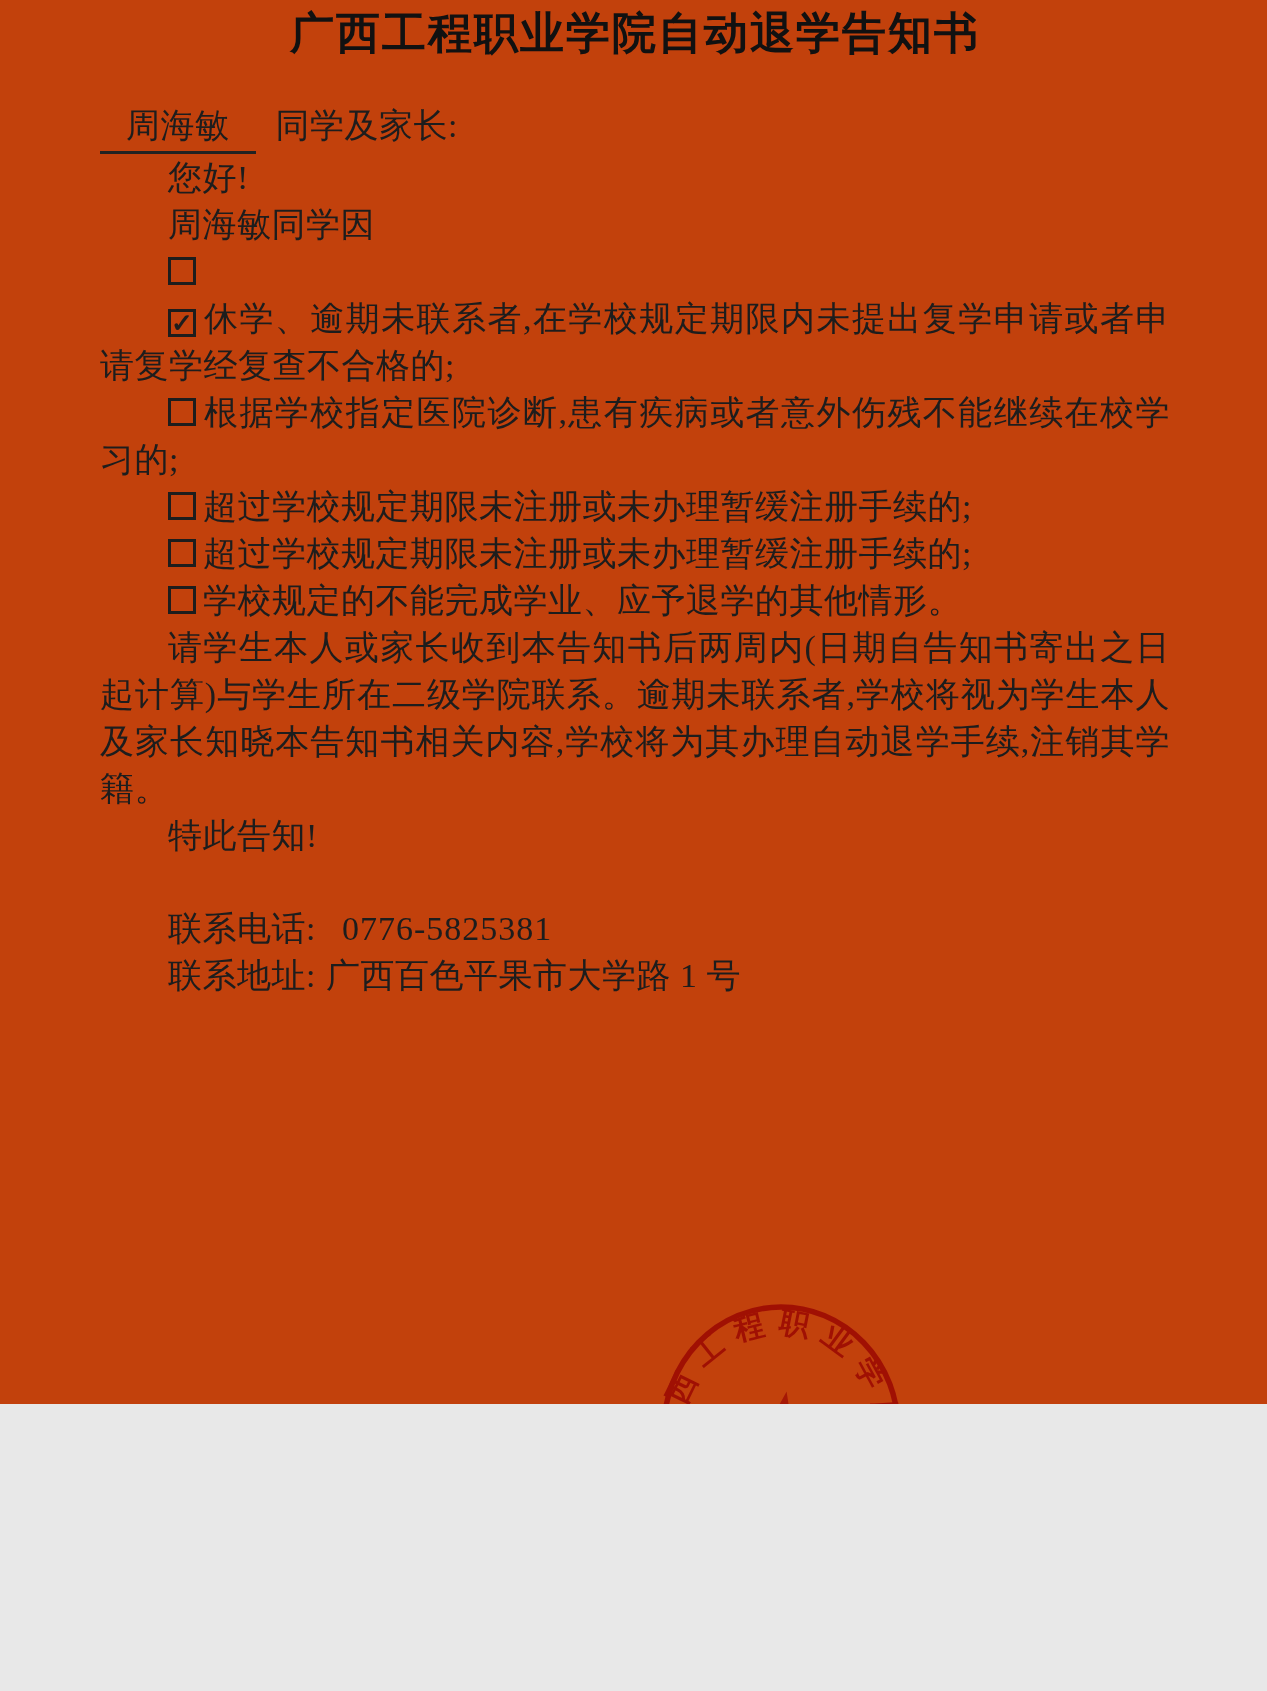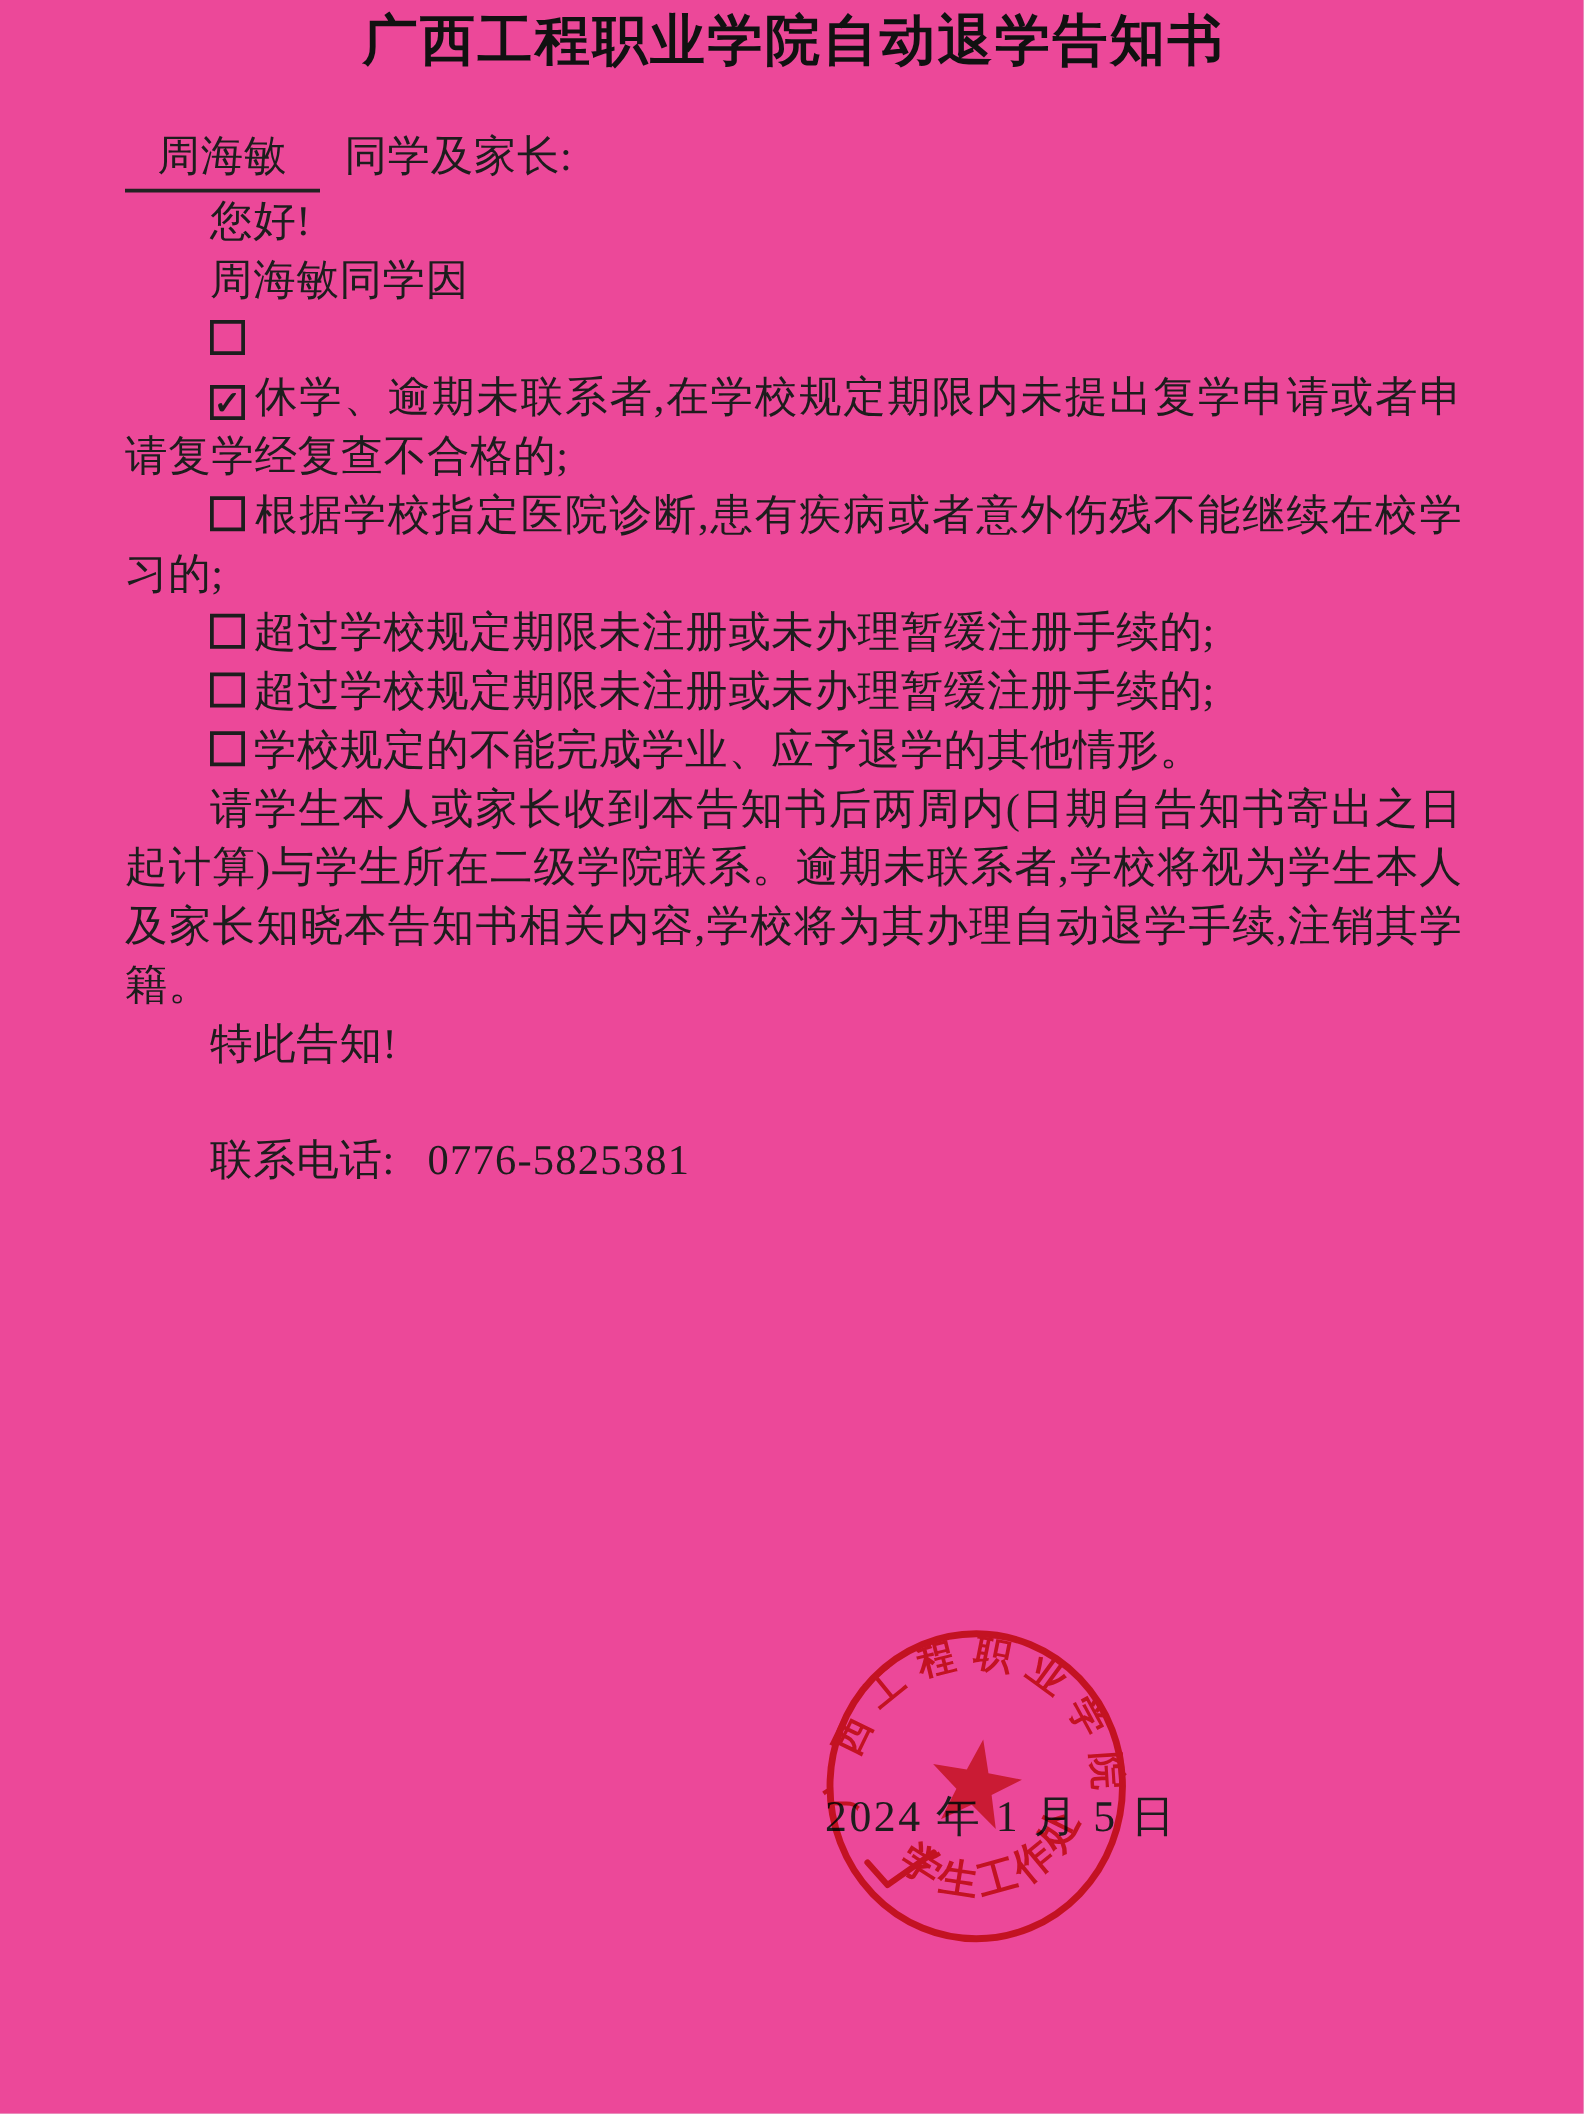"广西工程职业学院自动退学告知书" .page { background: #ec4899 -> #c2410c; height: 1691px -> 1404px }
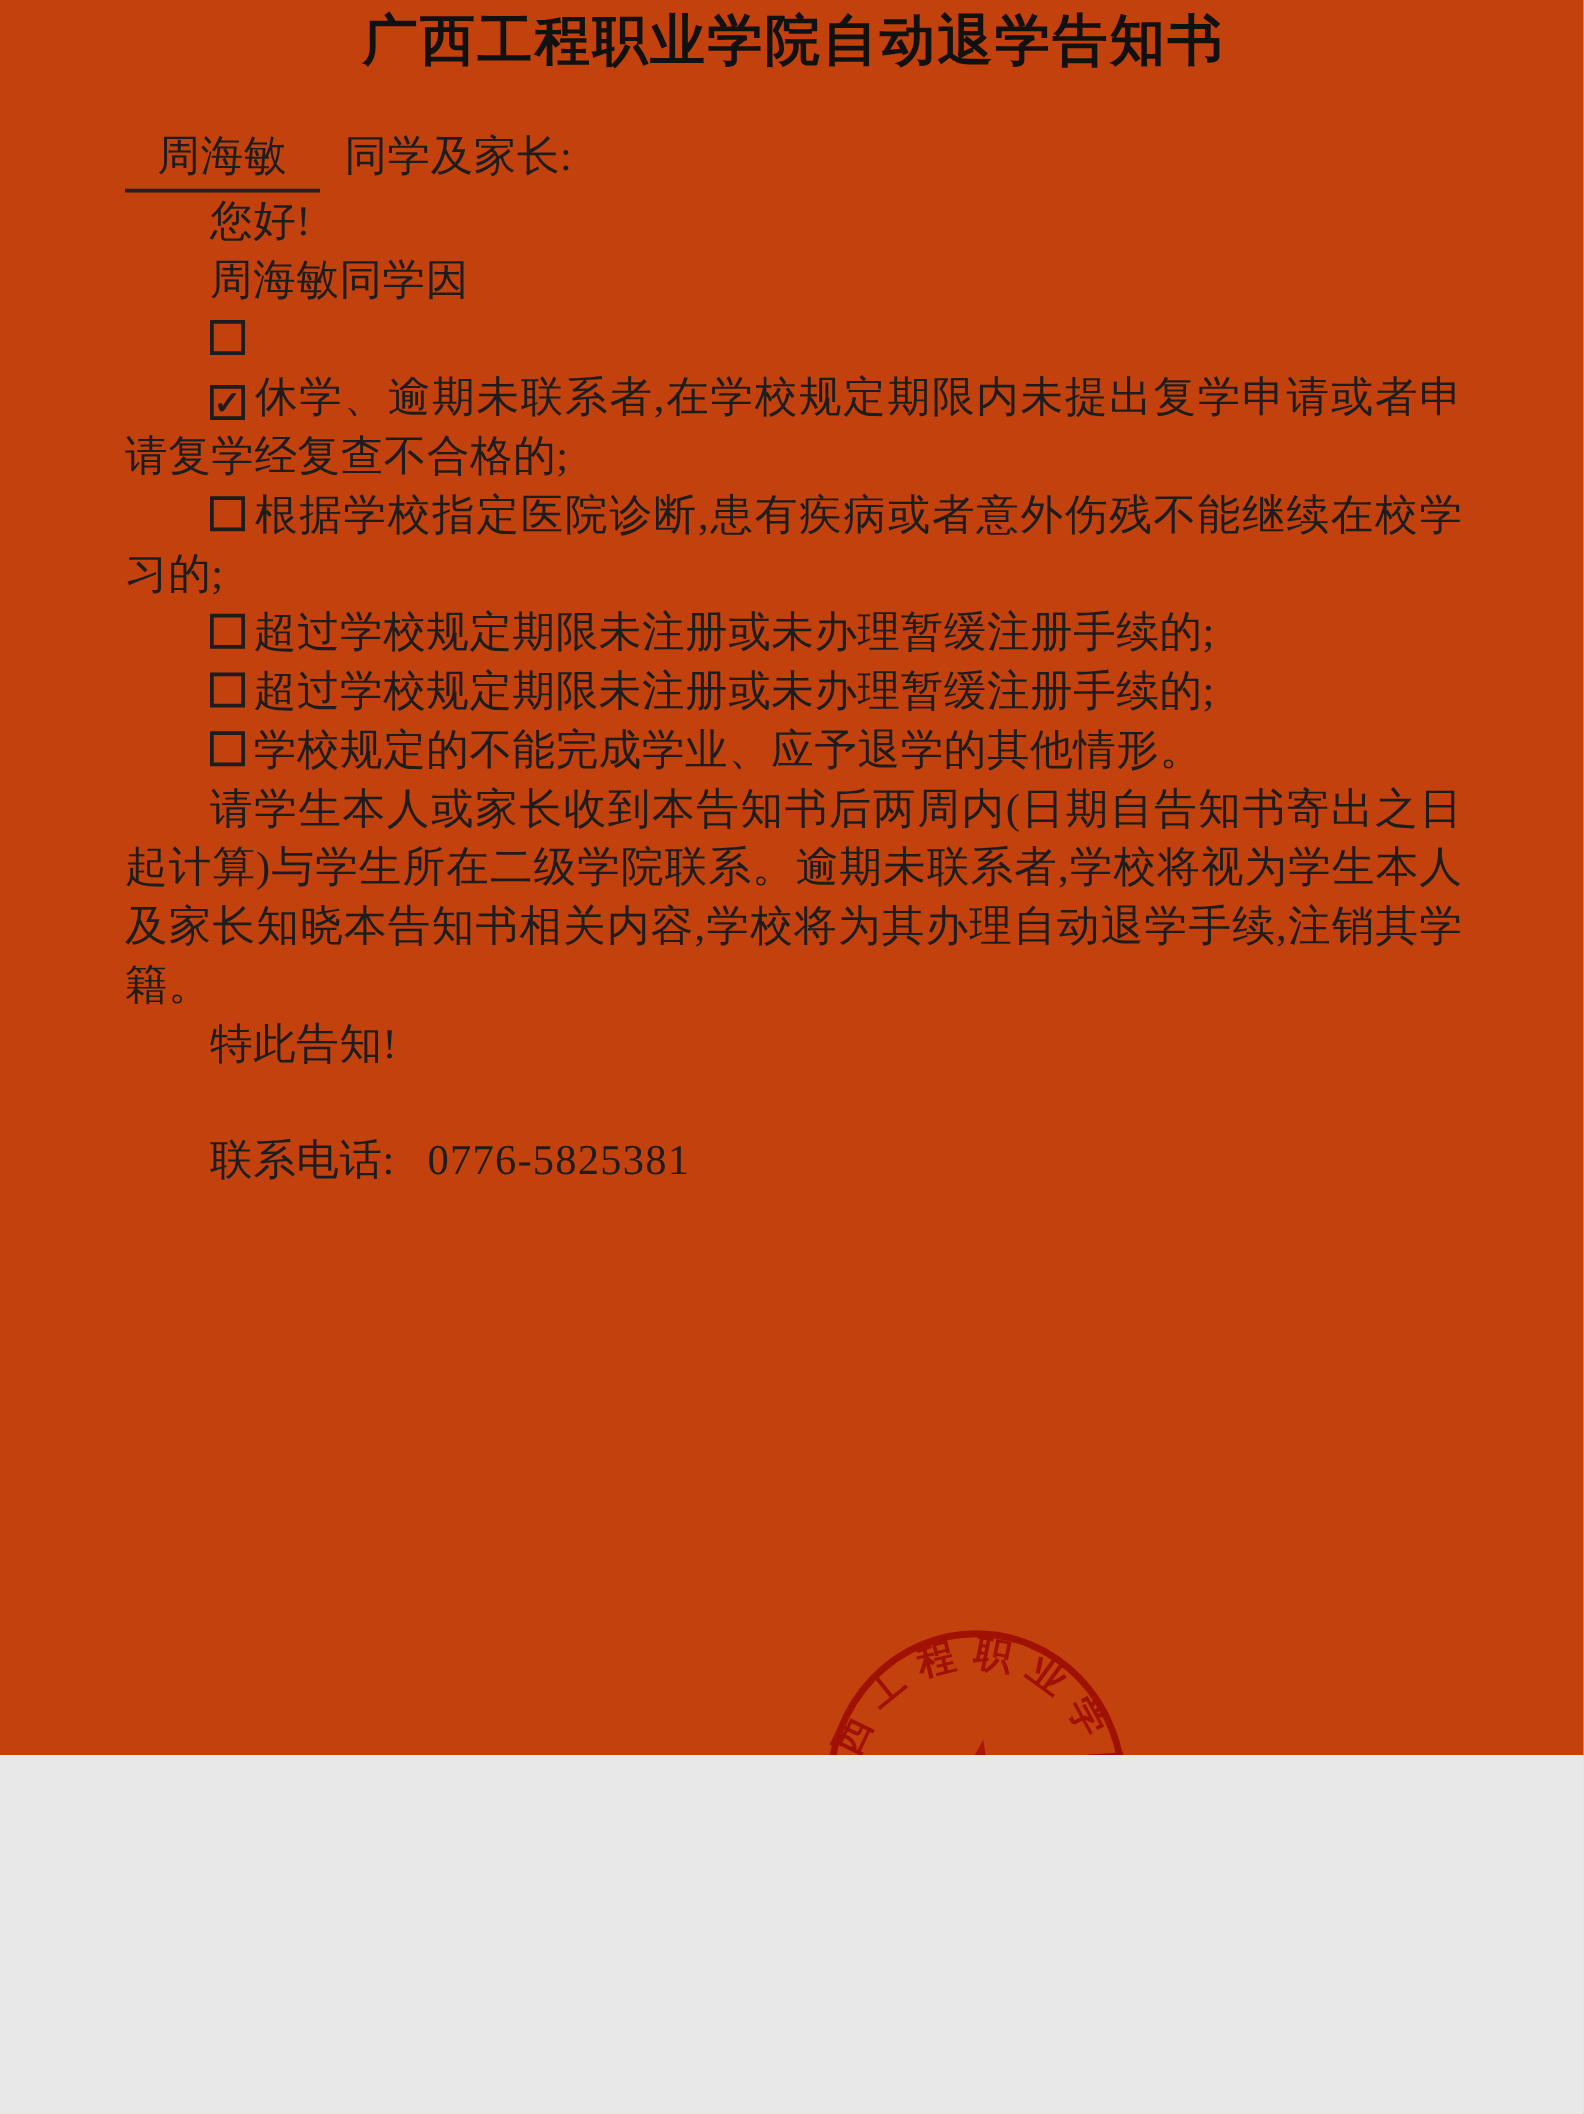"联系地址: 广西百色平果市大学路 1 号" div.body-text { html: none -> <div> <span>联系地址:</span><span>广西百色平果市大学路 1 号</span> </div> }
